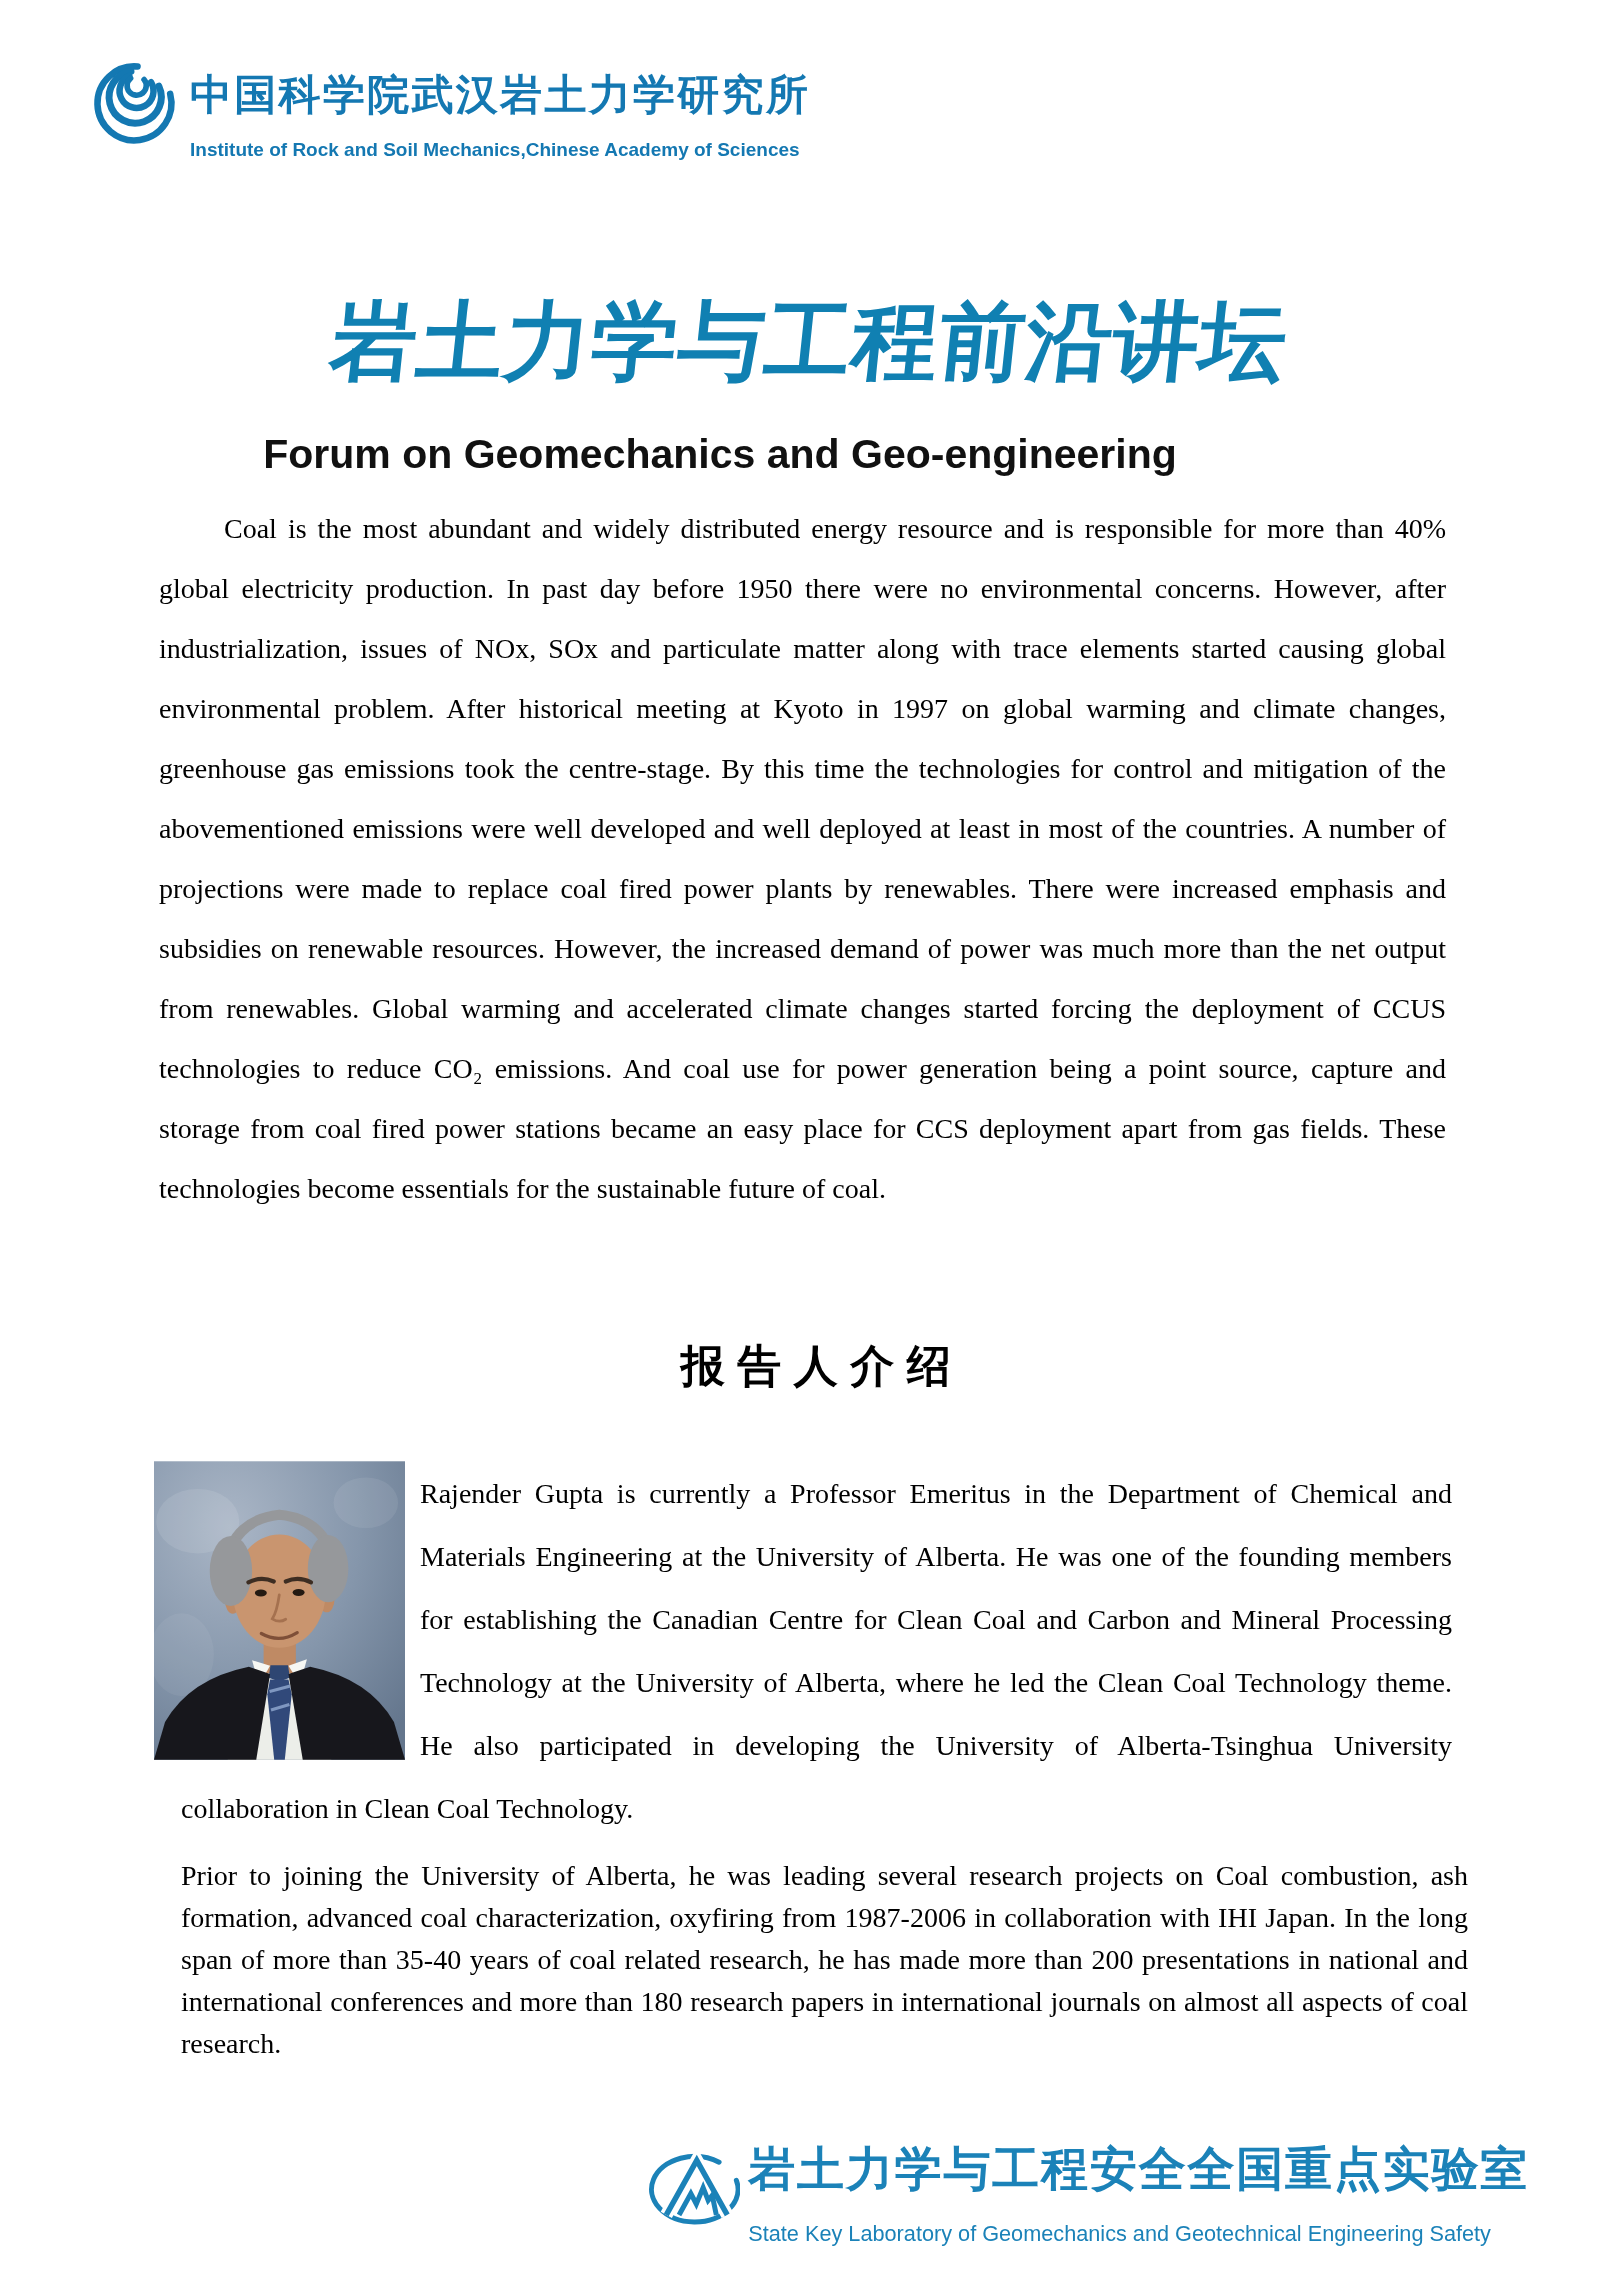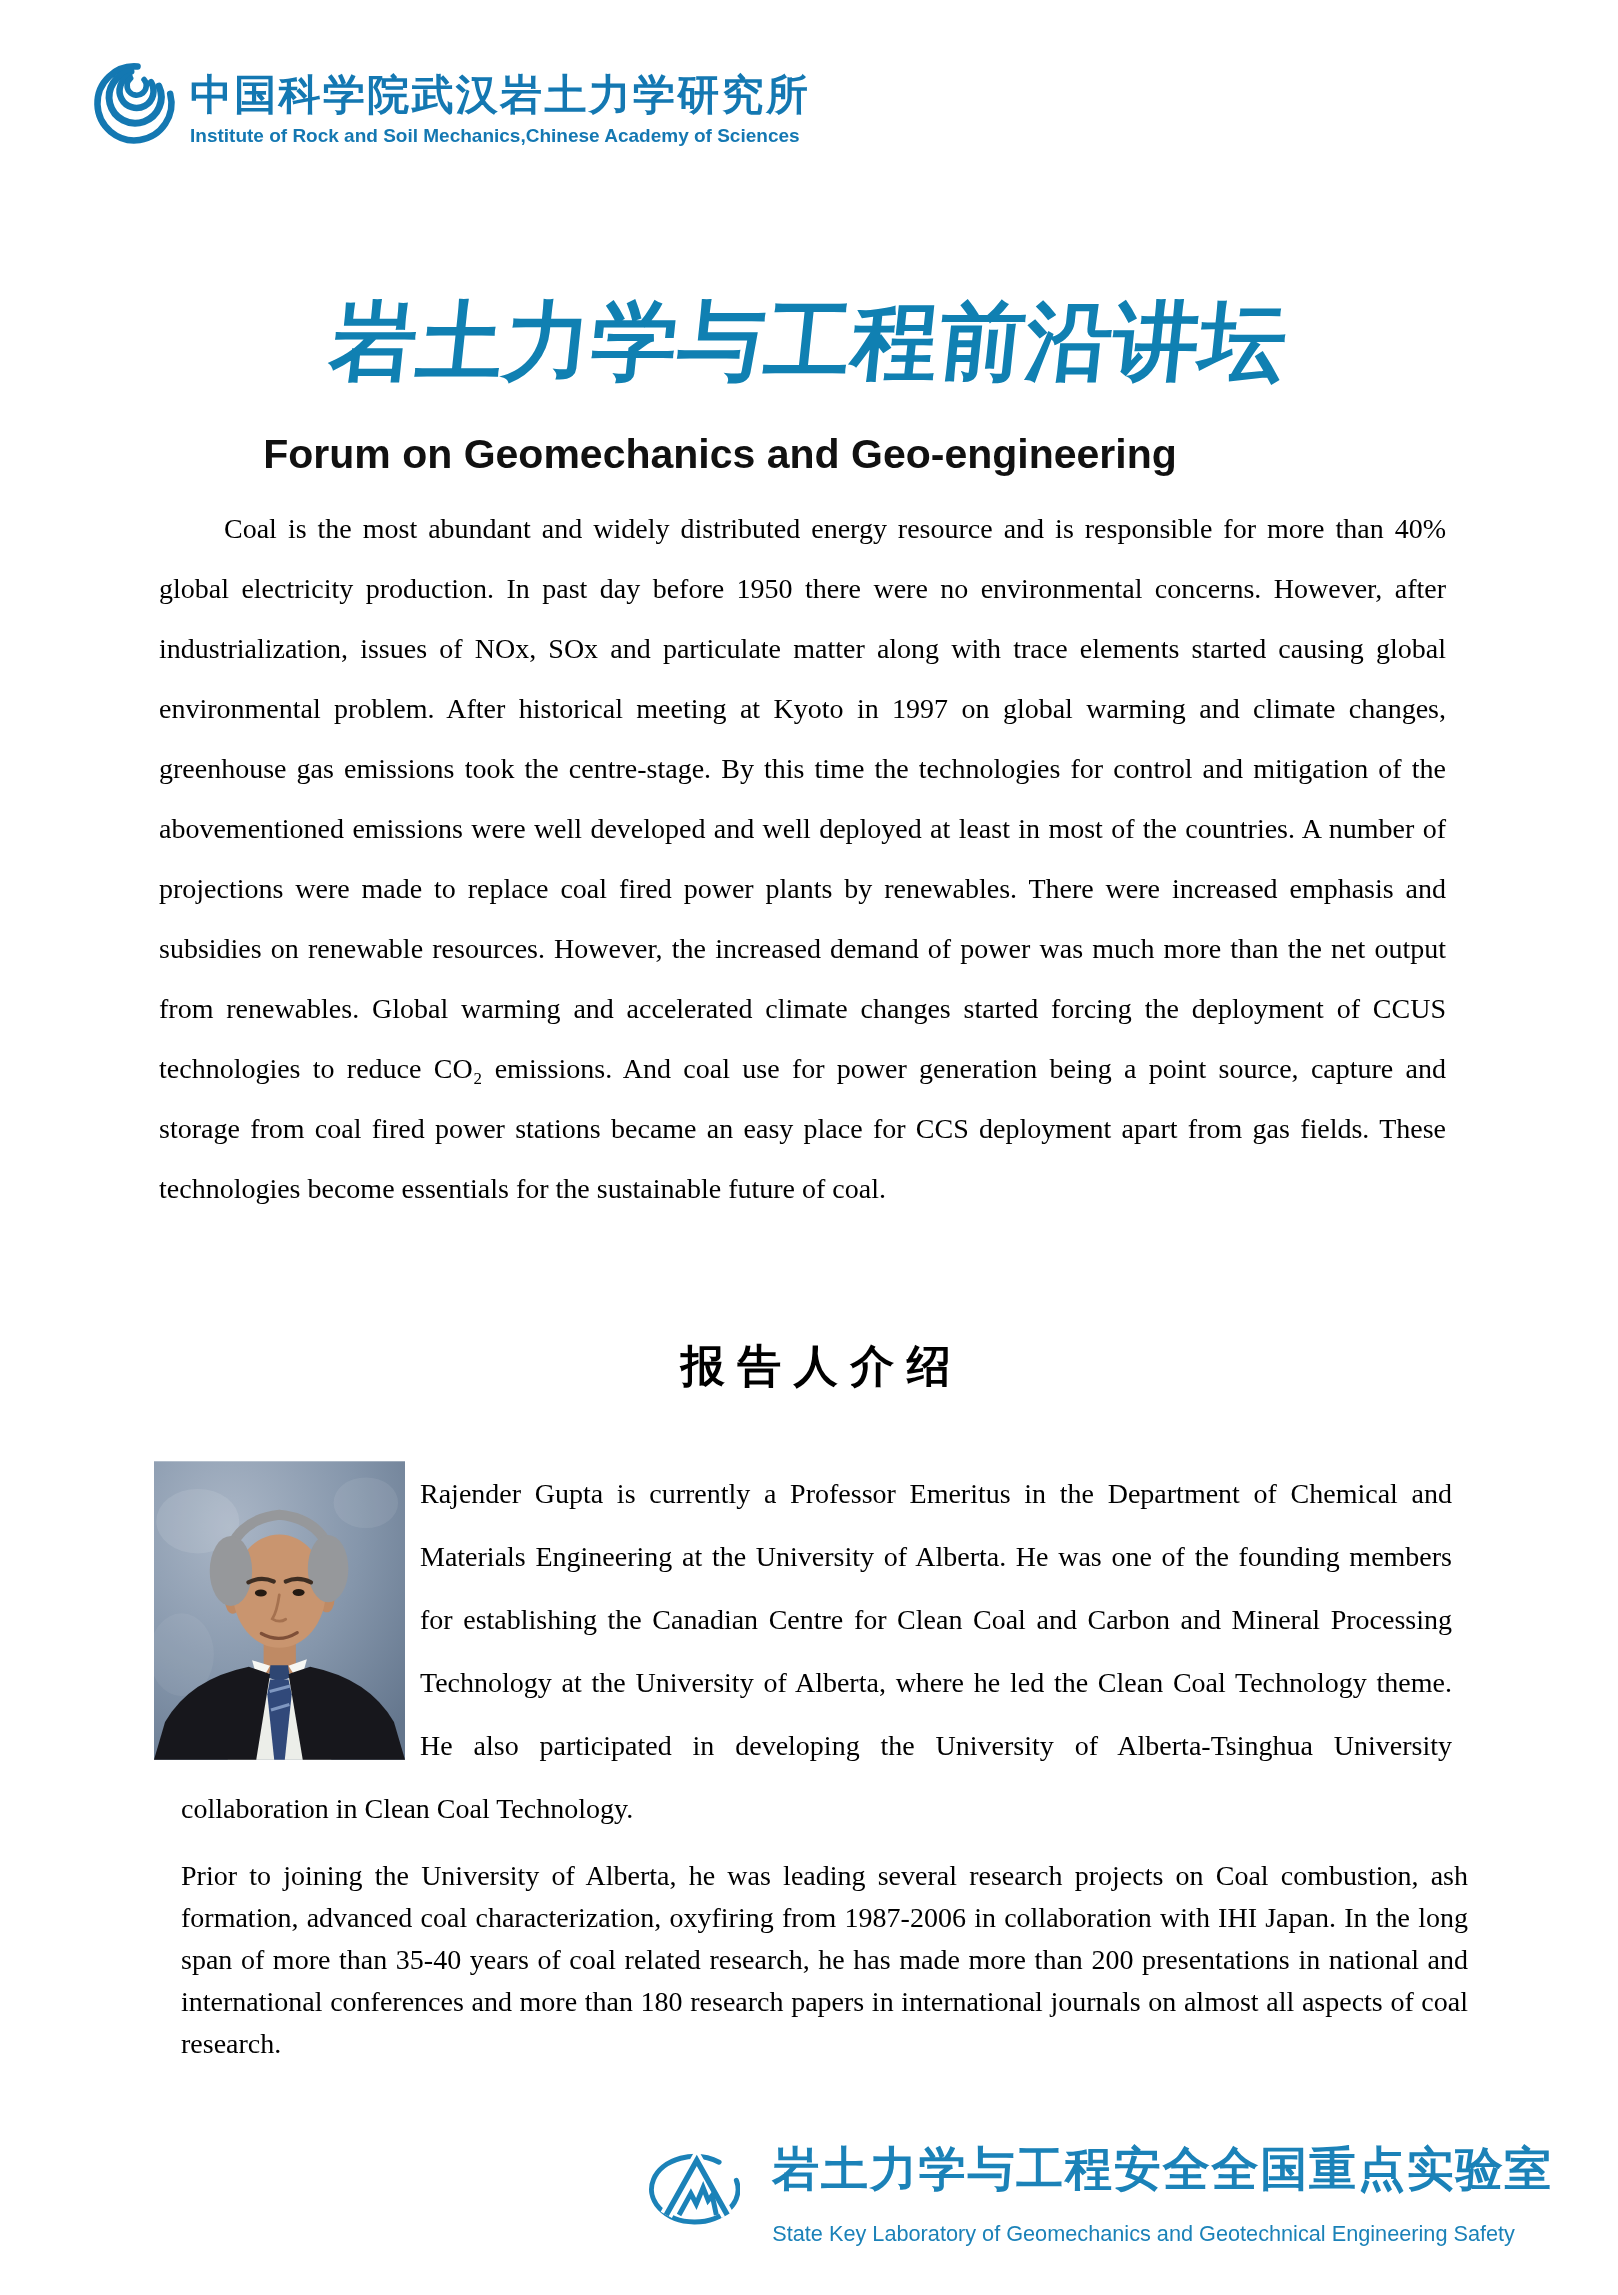"Institute of Rock and Soil" .hl-en { margin-top: 8px -> 22px }
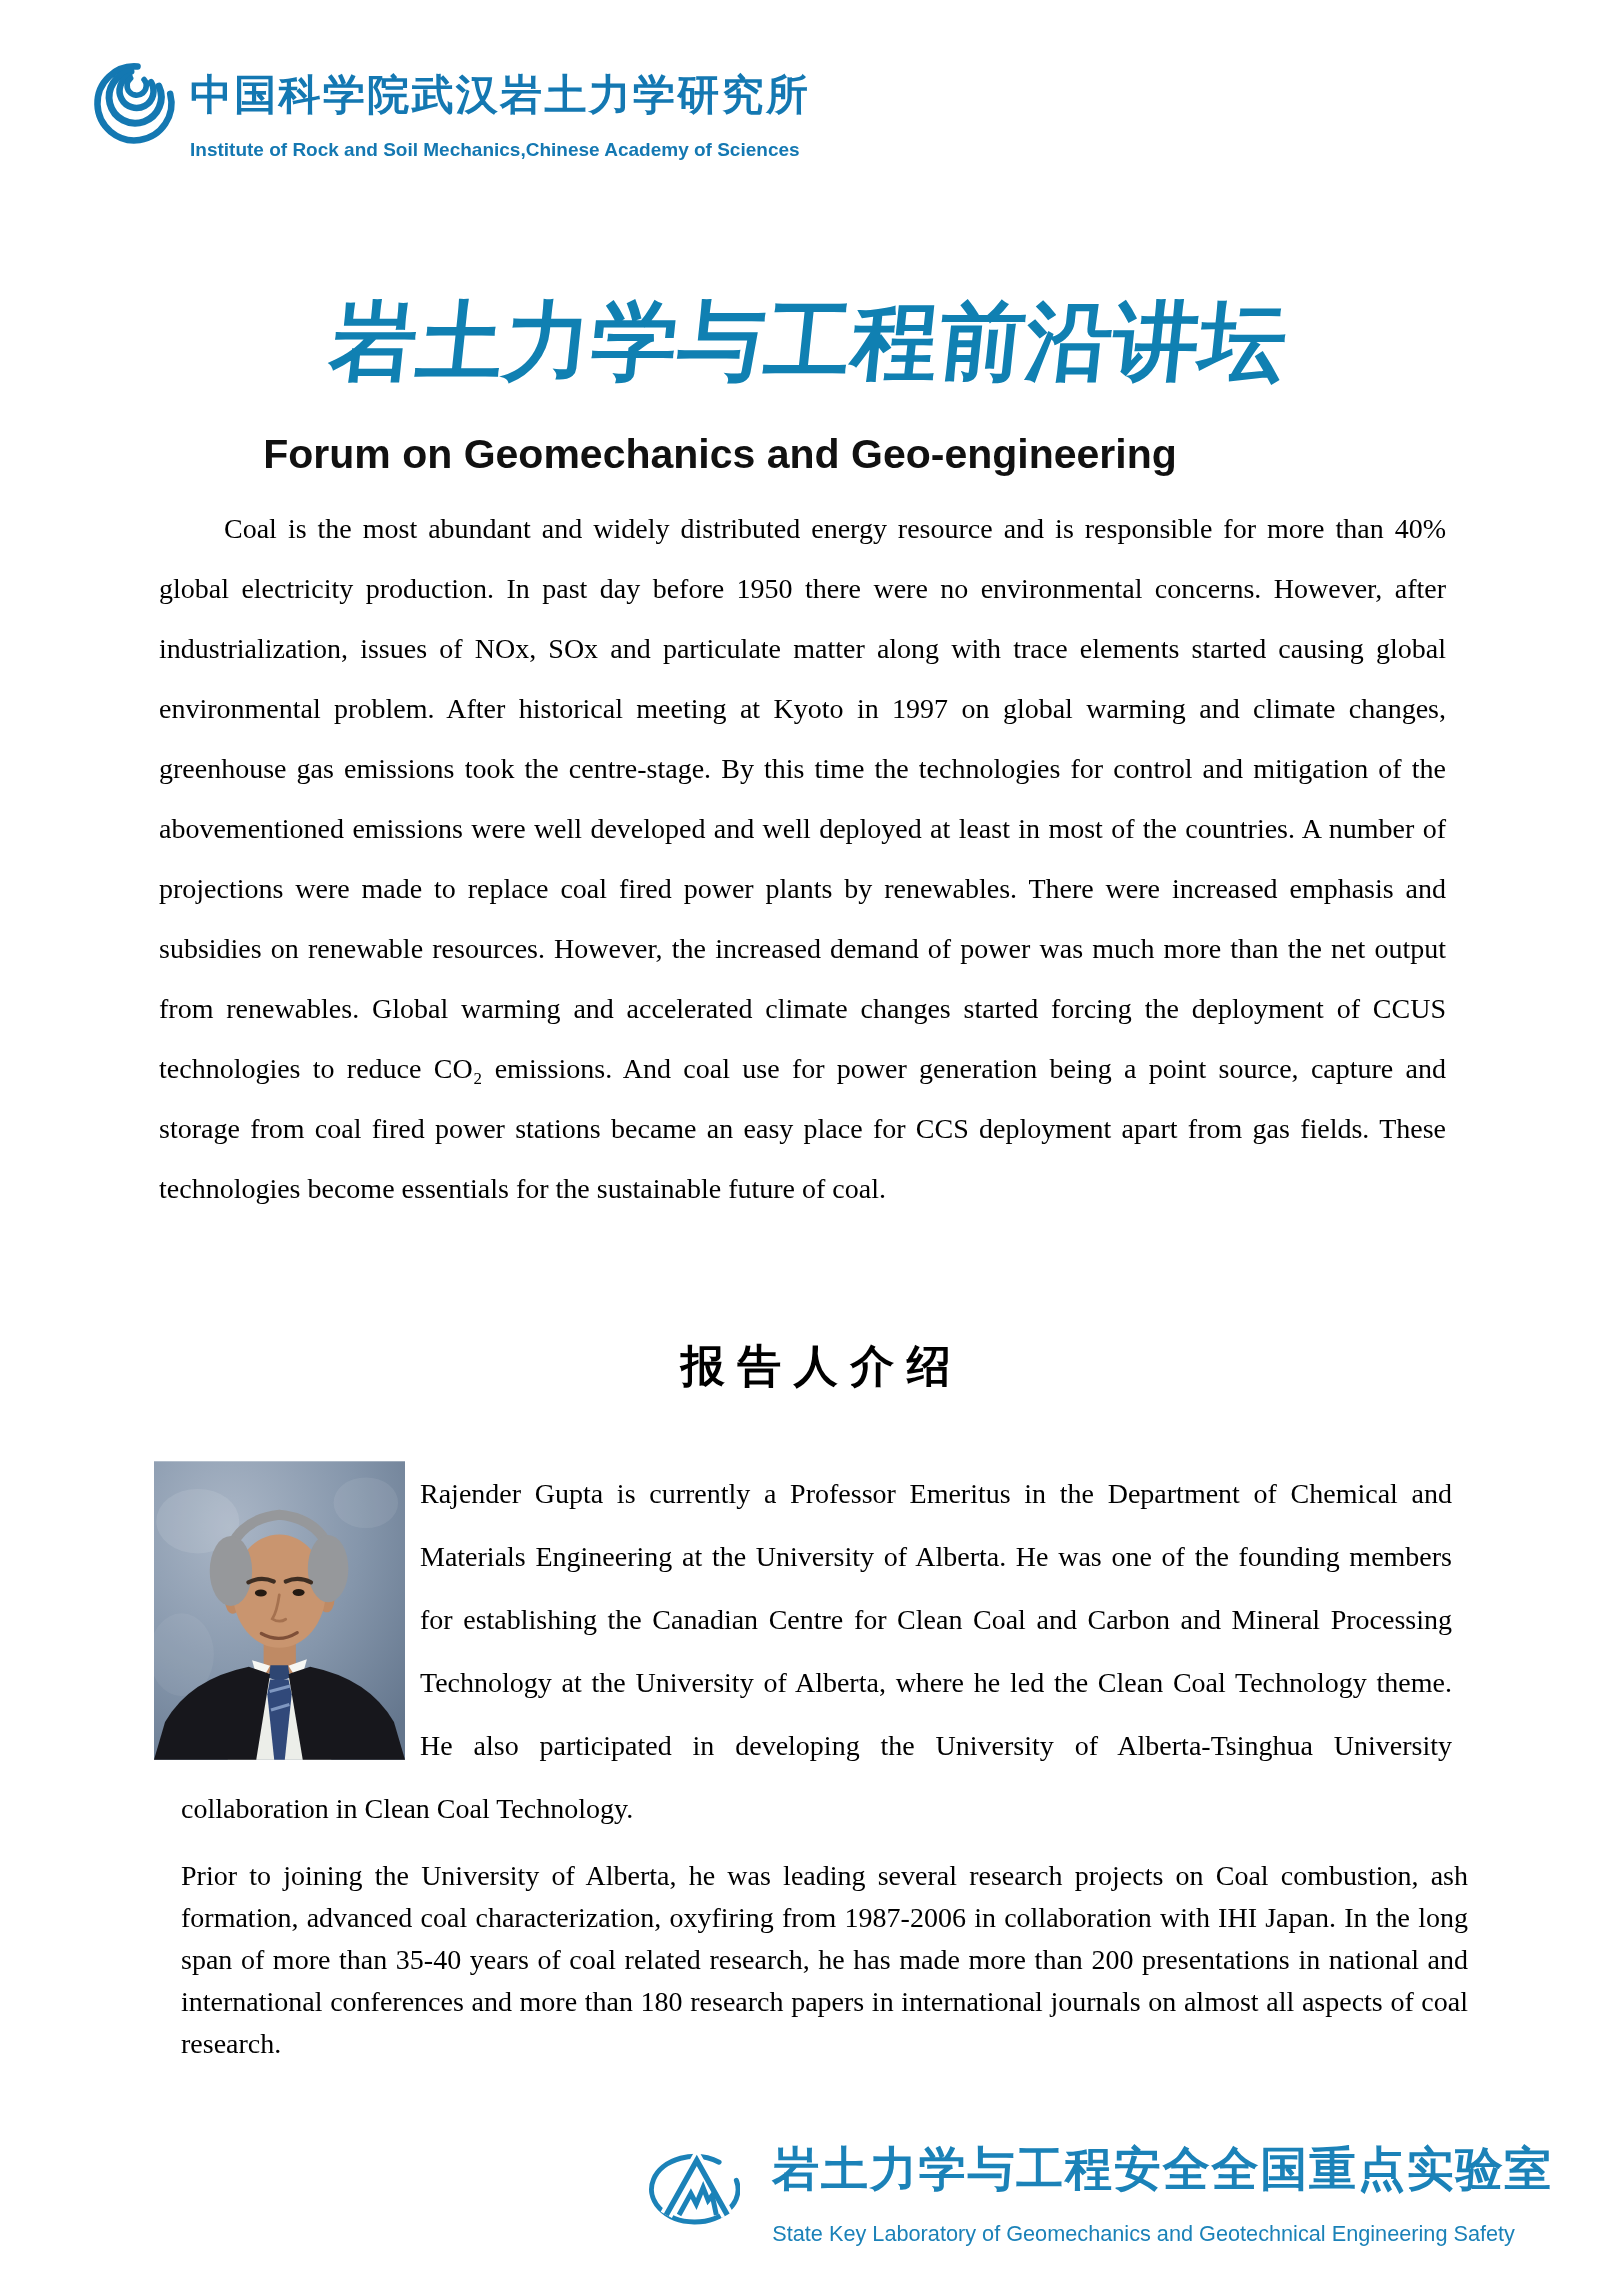"岩土力学与工程安全全国重点实验室" .footer-logo { gap: 24px -> none }
